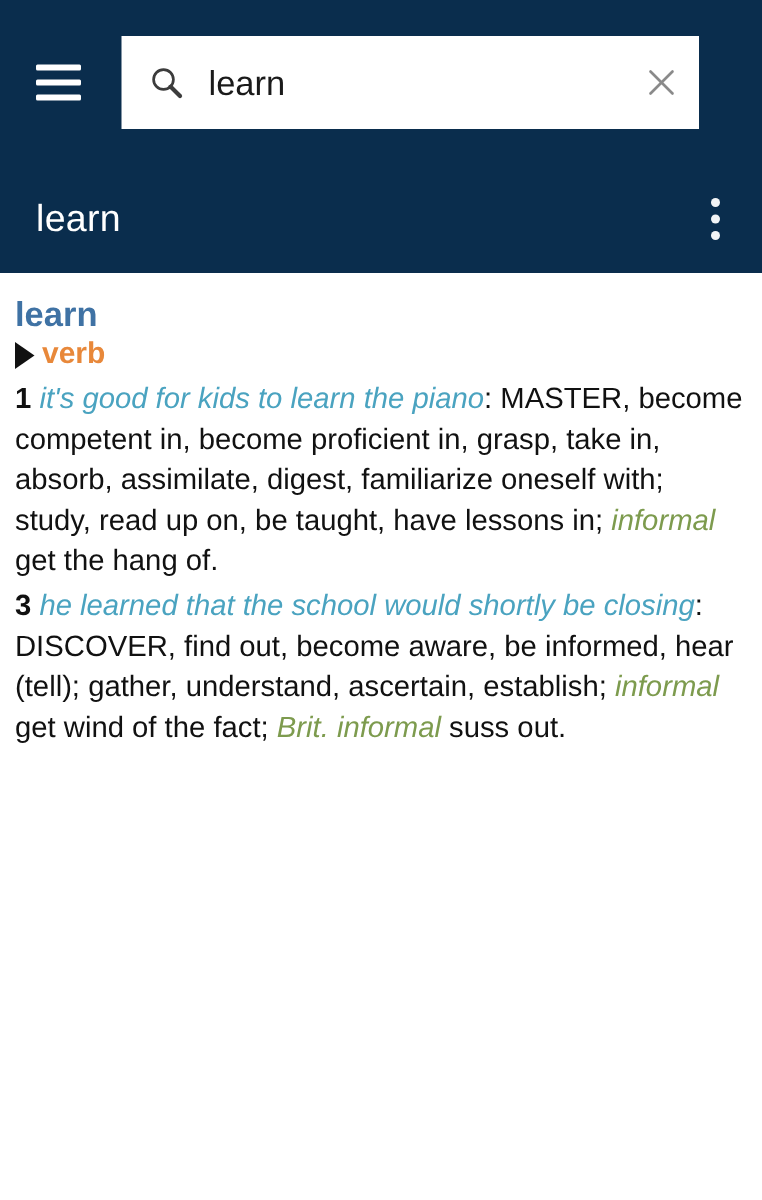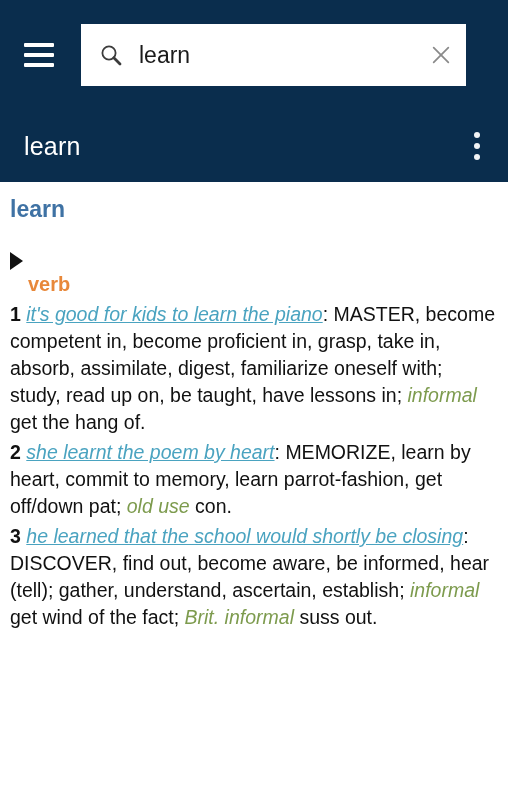"verb" .pos-label { margin-top: 48px -> none }
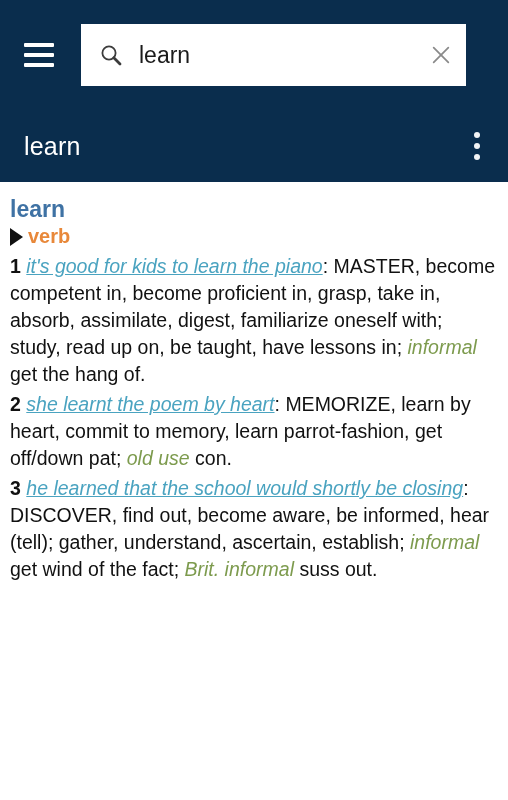"it's good for kids to" .example { text-decoration: underline -> none }
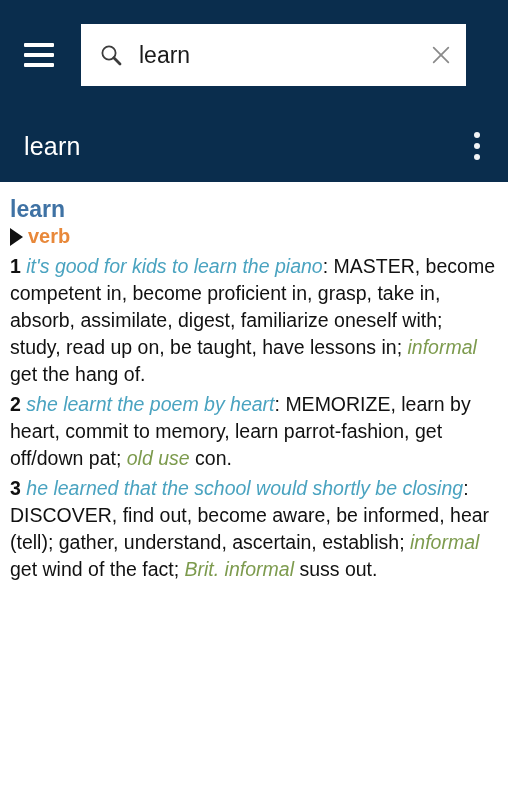"2 she learnt the poem" p.sense { html: <p> <span>2</span><span> </span><span>she learnt the poem by heart</span><span>: </span><span>MEMORIZE, learn by heart, commit to memory, learn parrot-fashion, get off/down pat; </span><span>old use</span><span> con.</span> </p> -> none }
